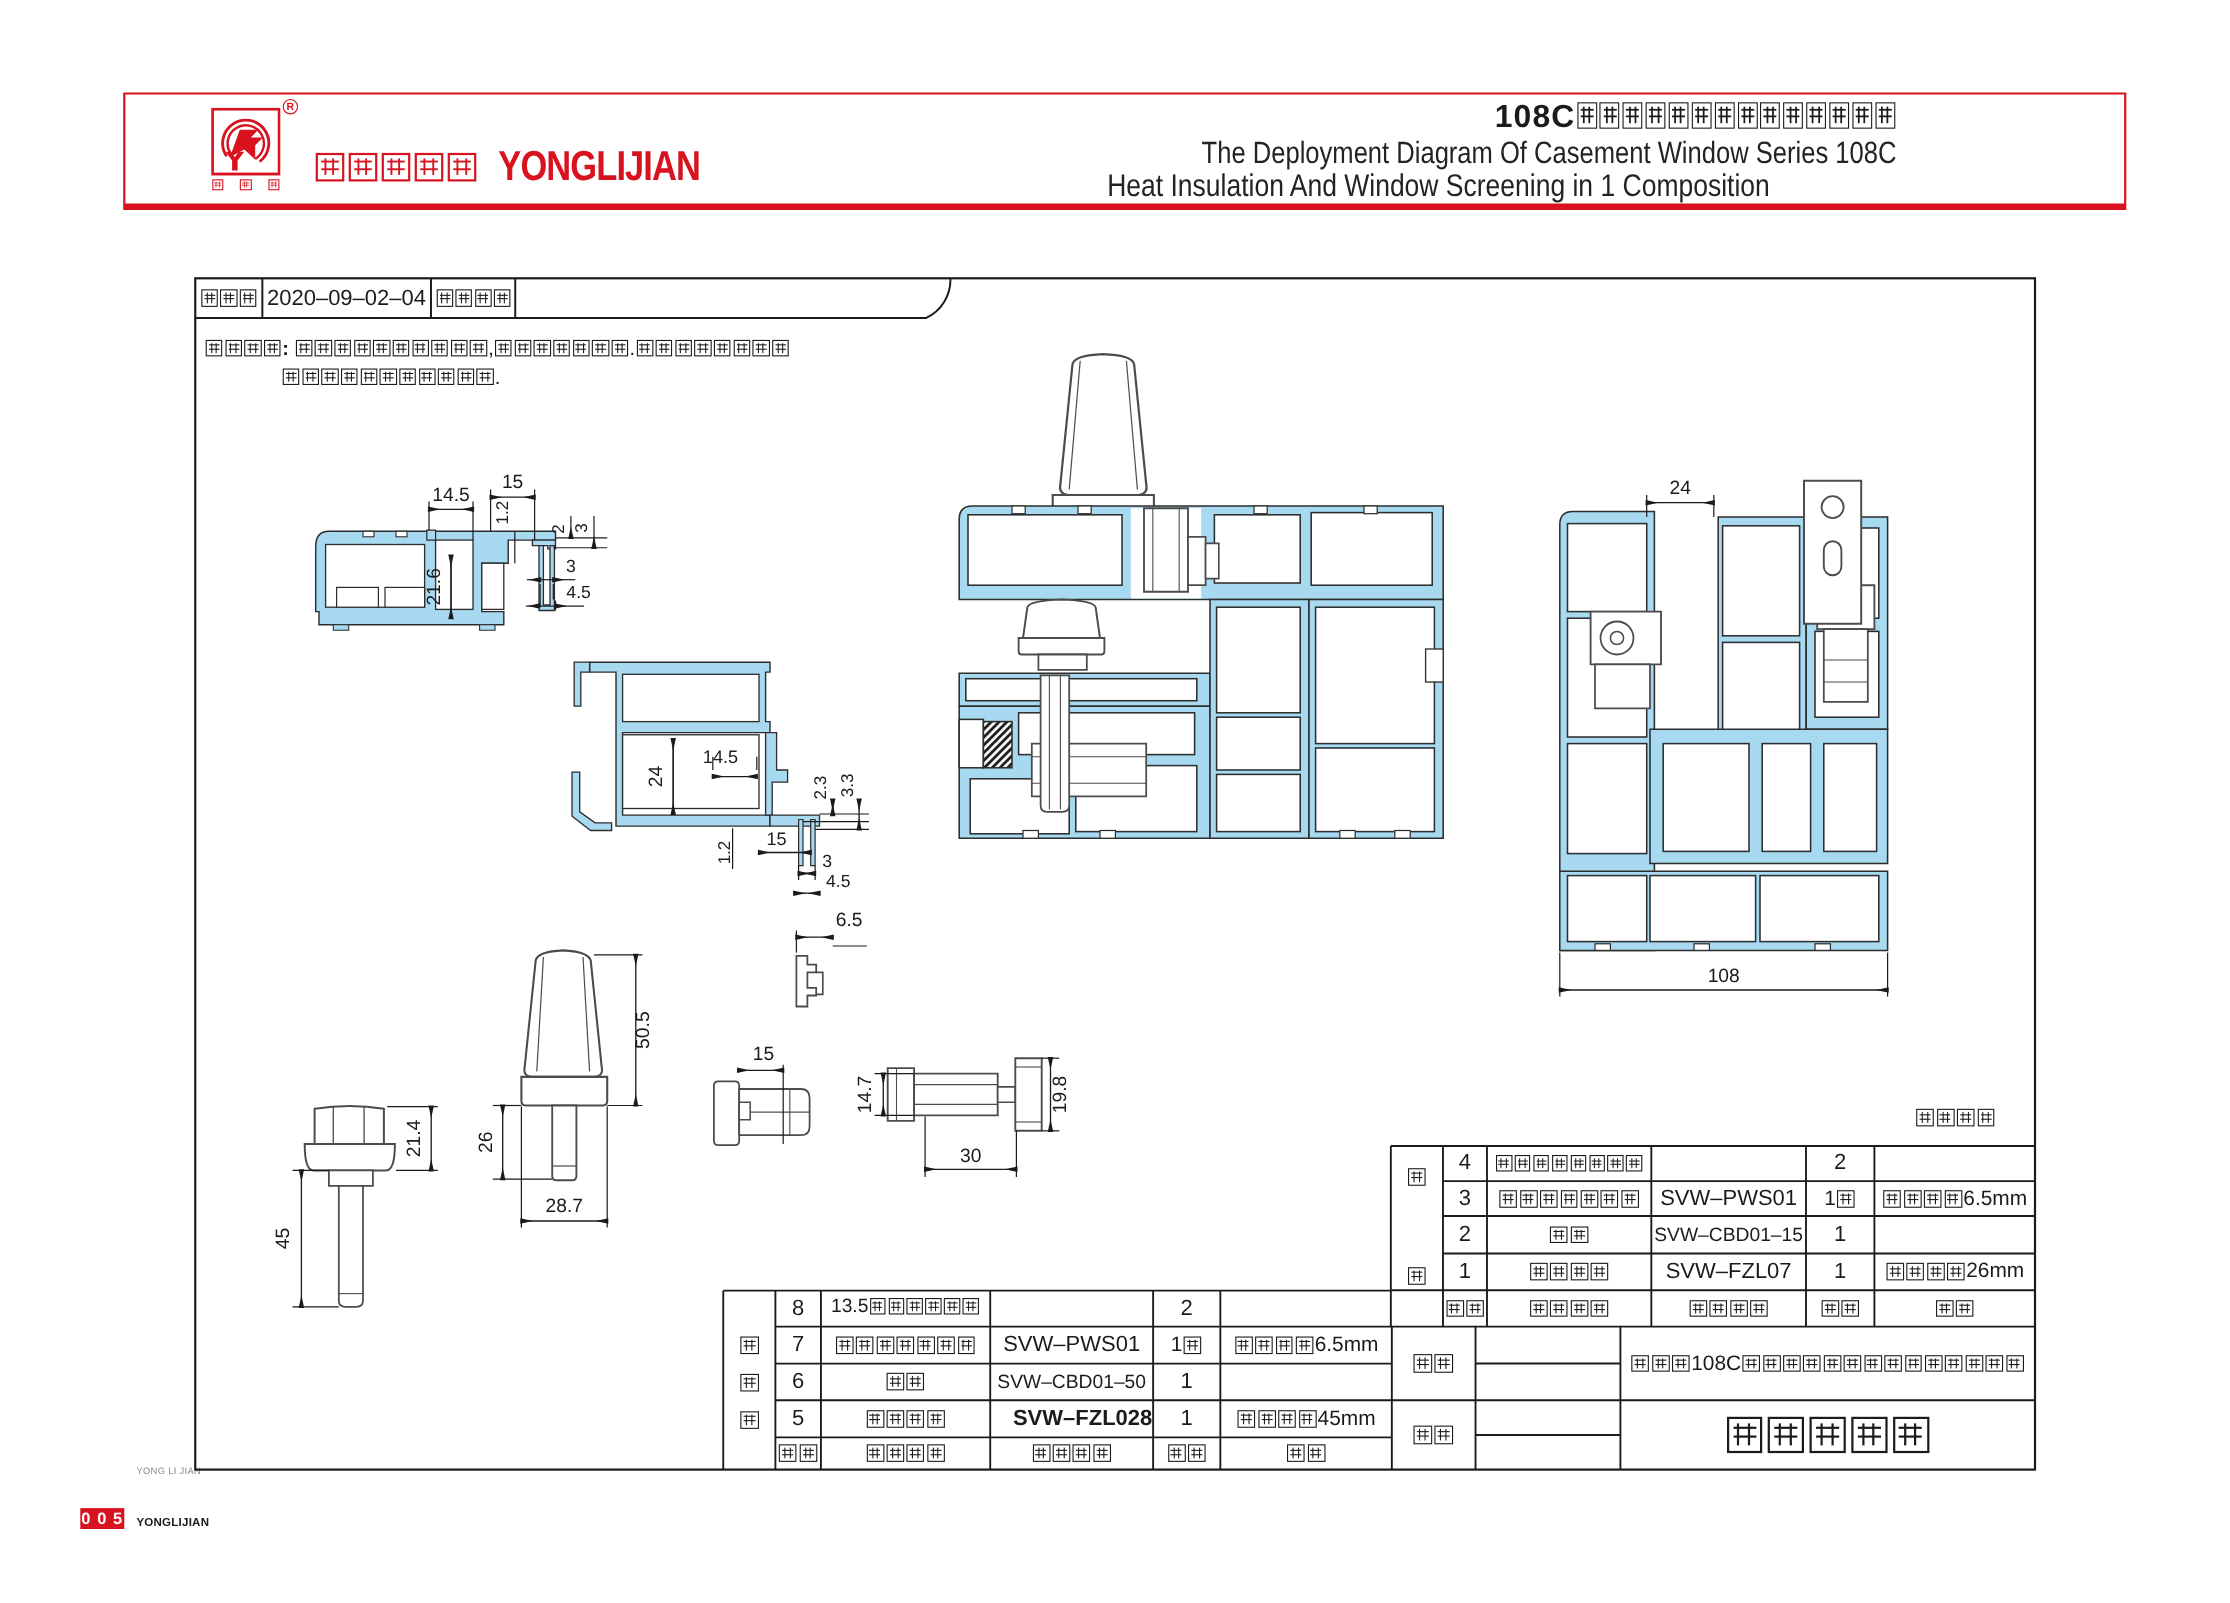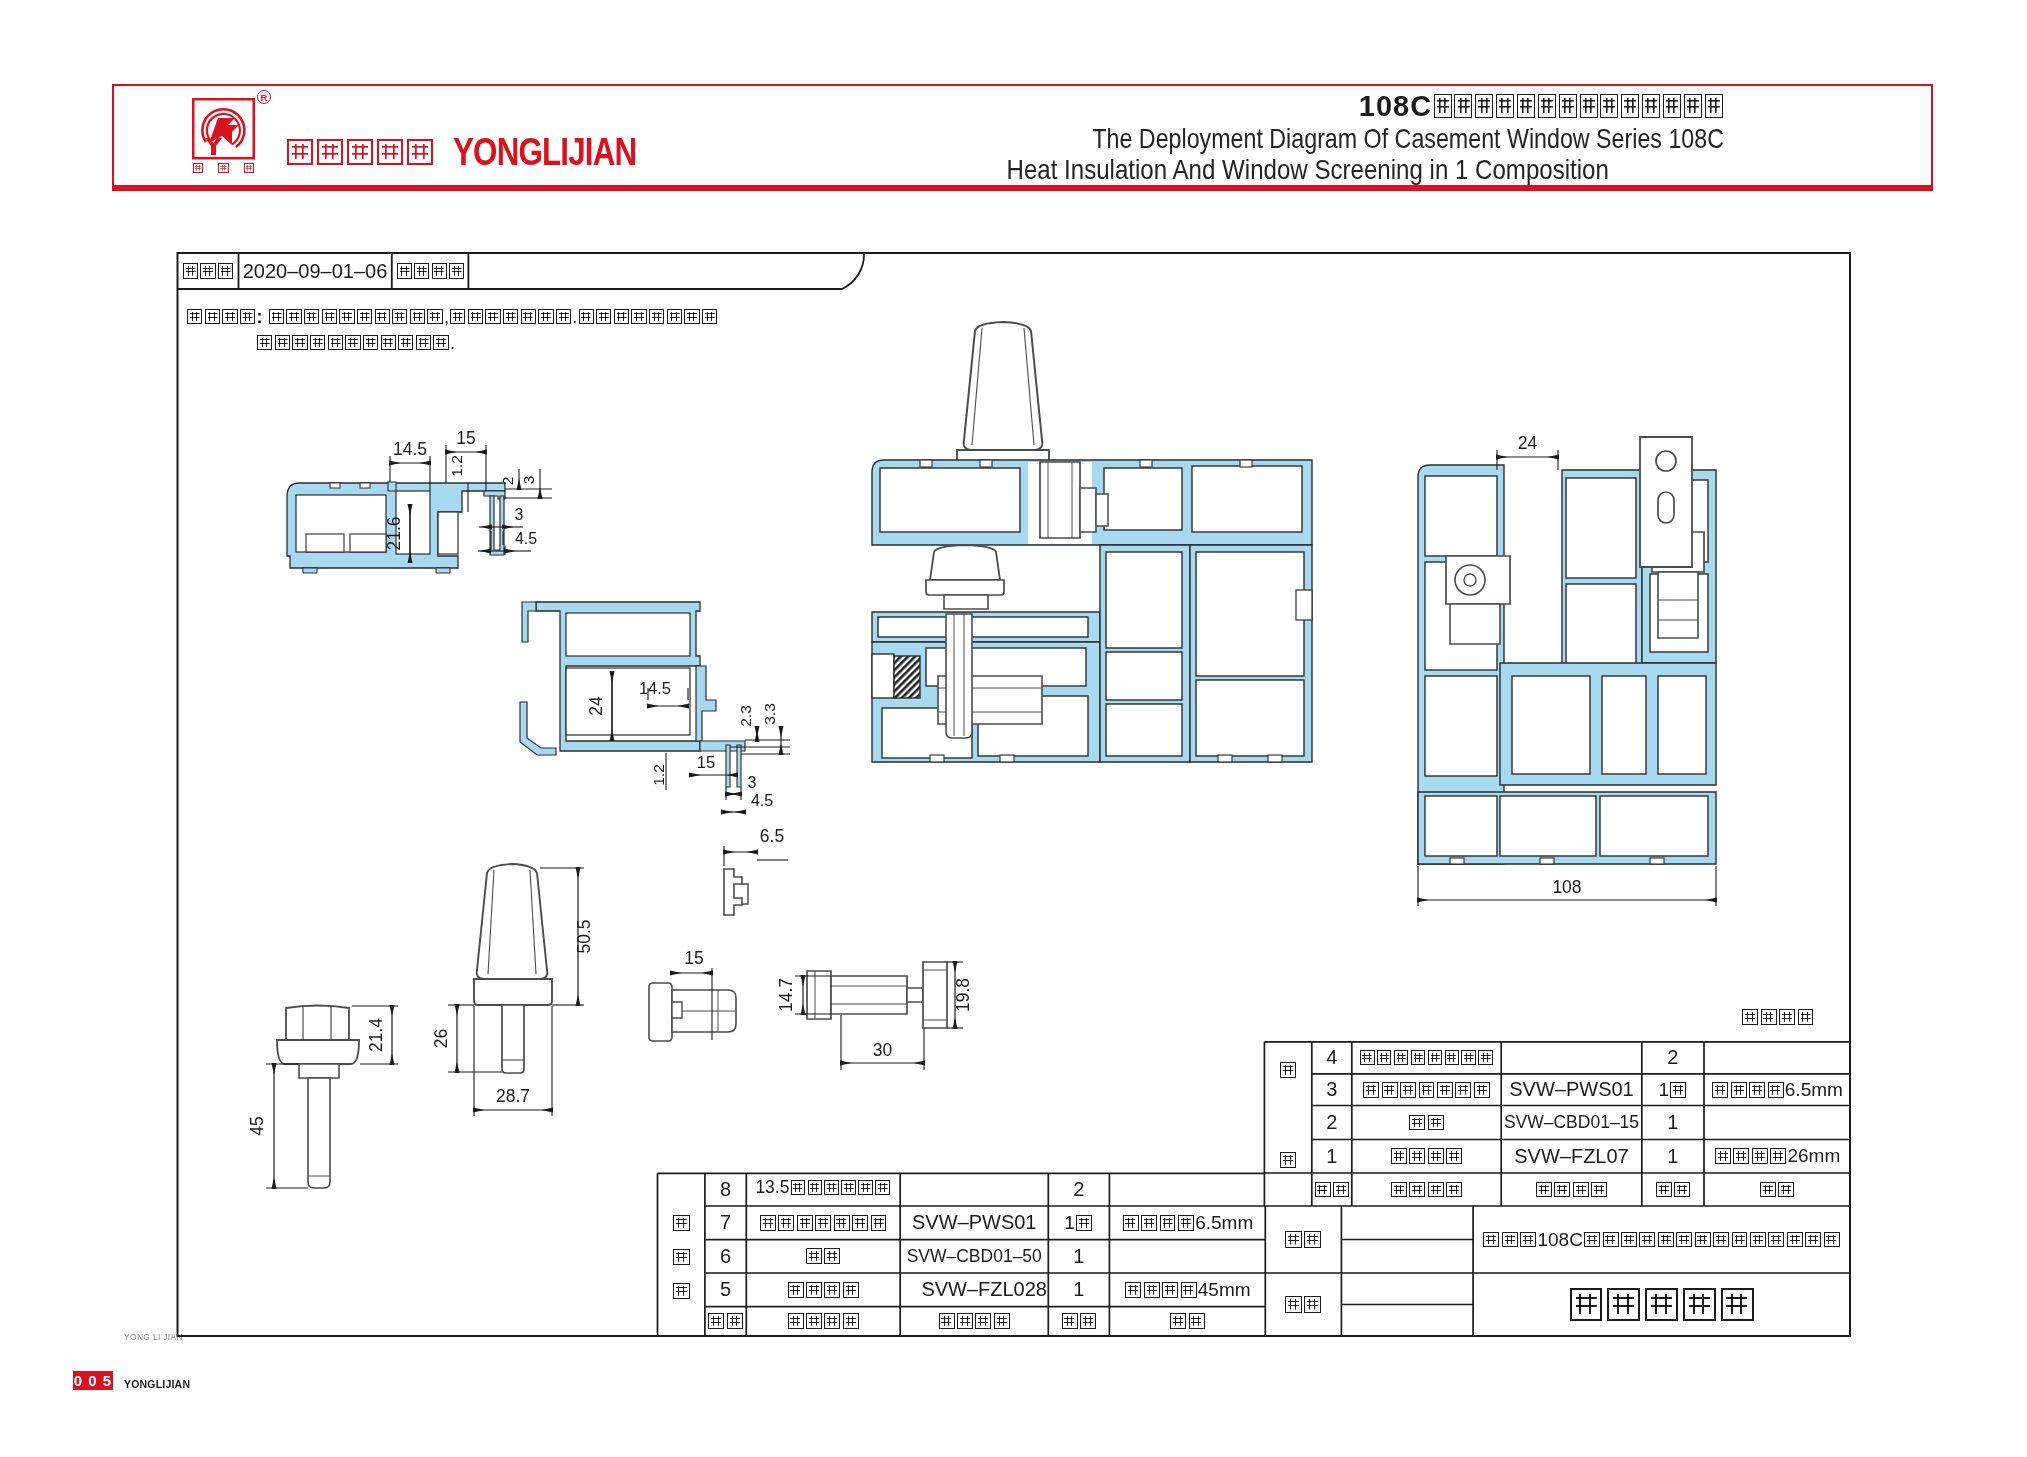"2020–09–01–06" div.a { text: 01–06 -> 02–04 }
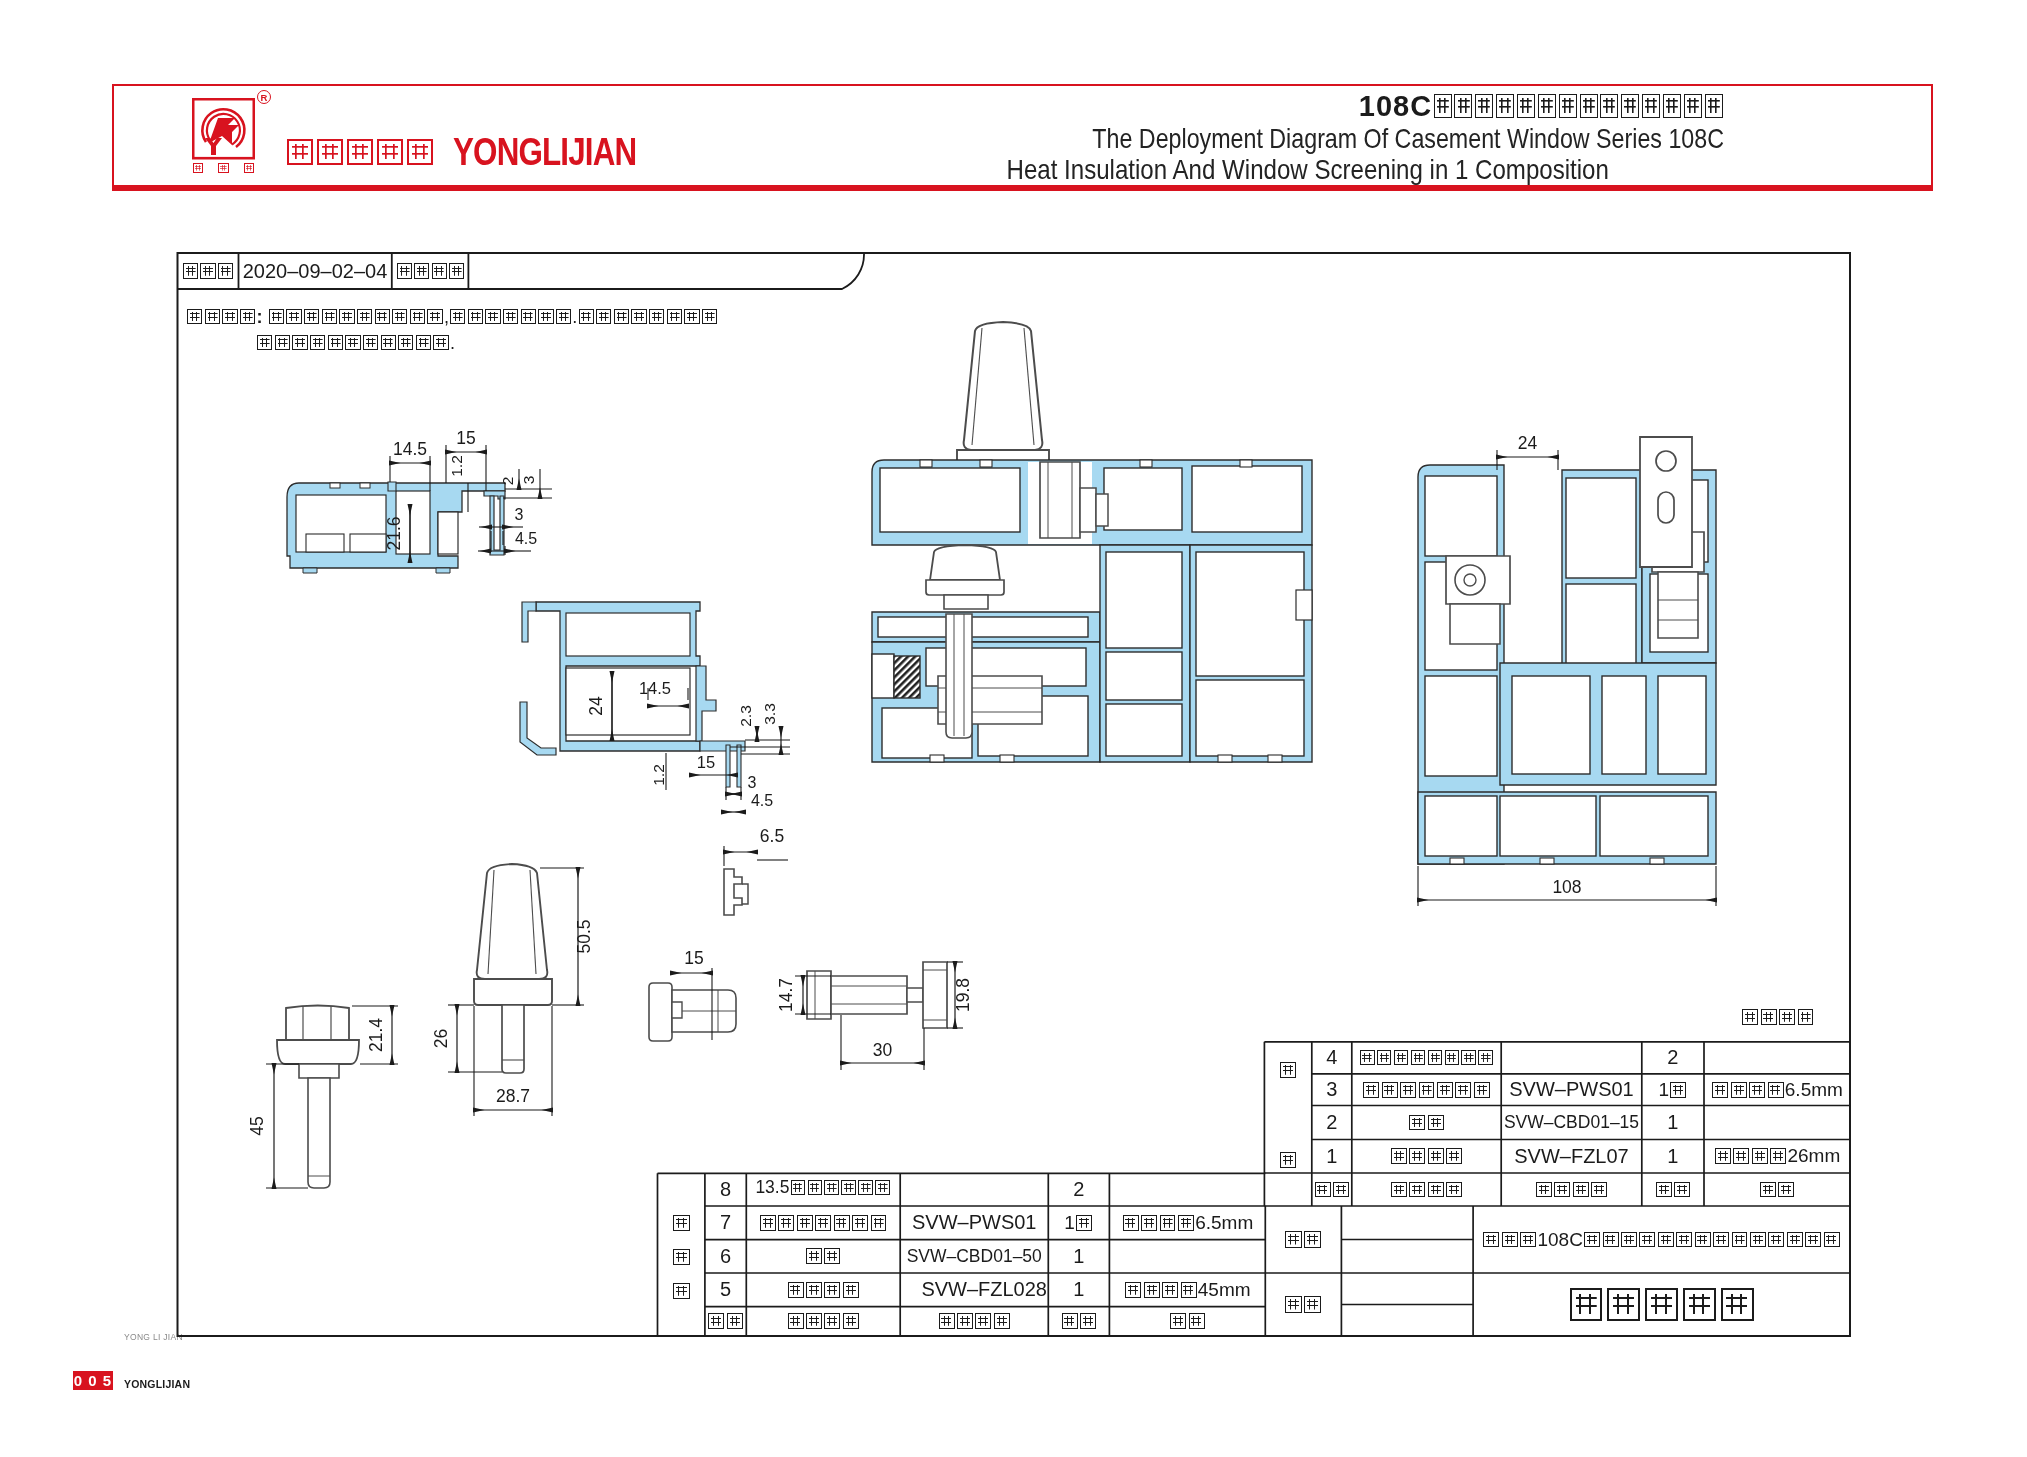"SVW–FZL028" div.a { font-weight: none -> bold }
